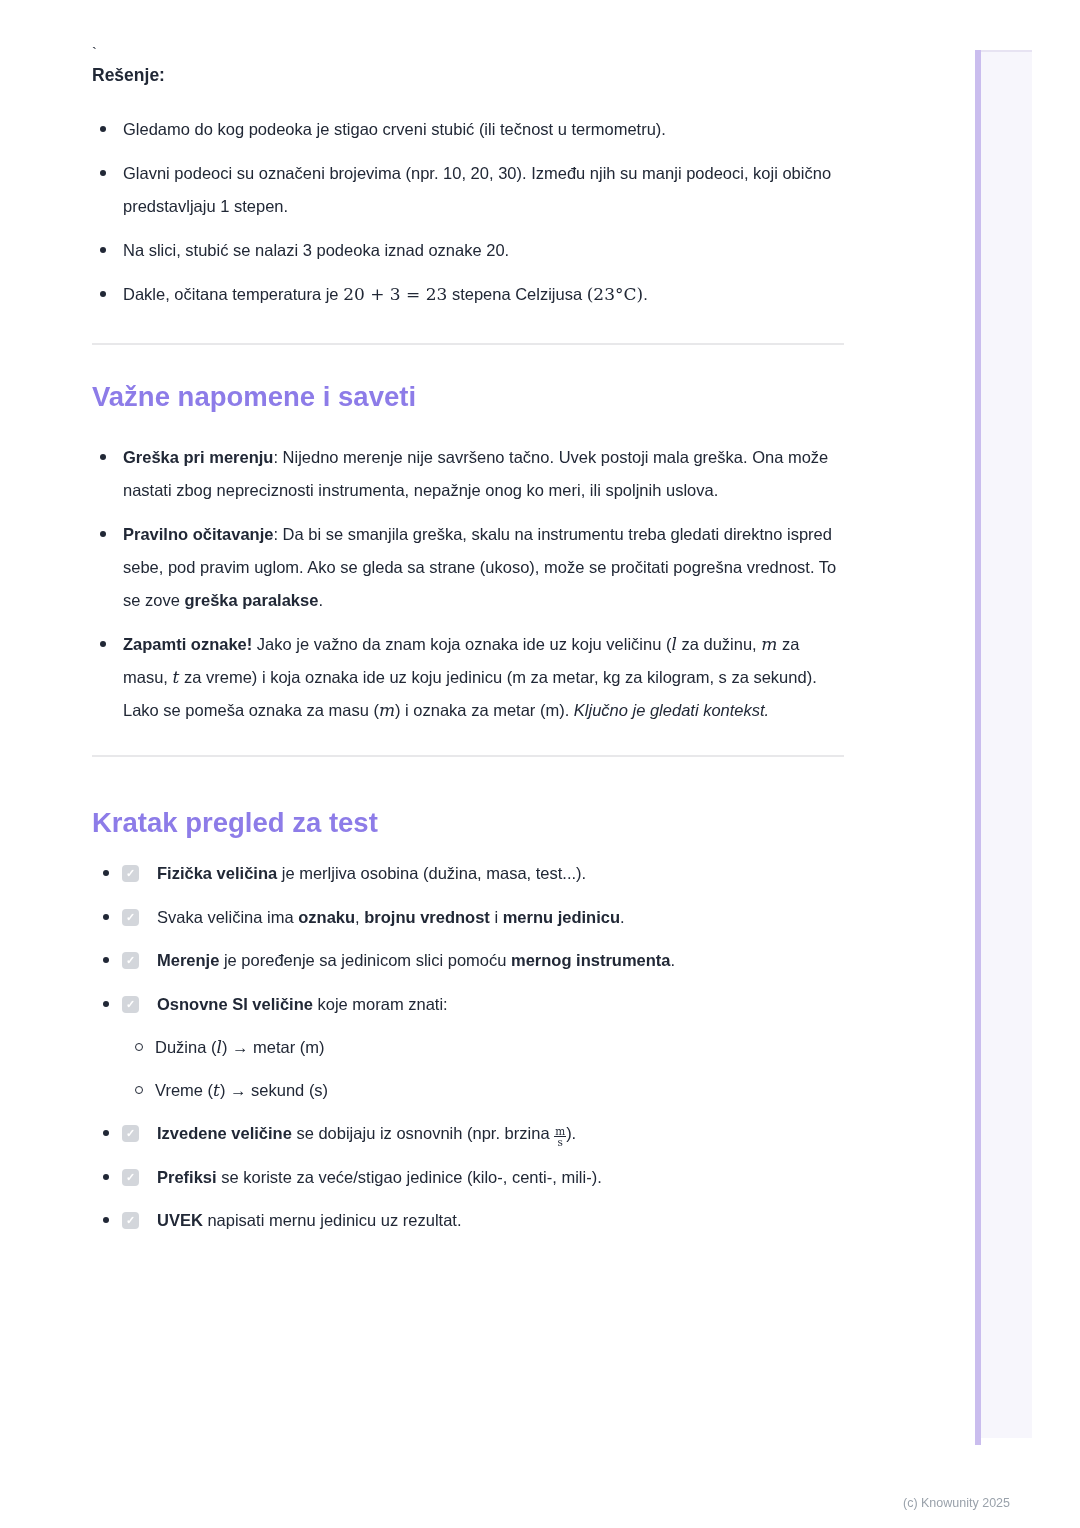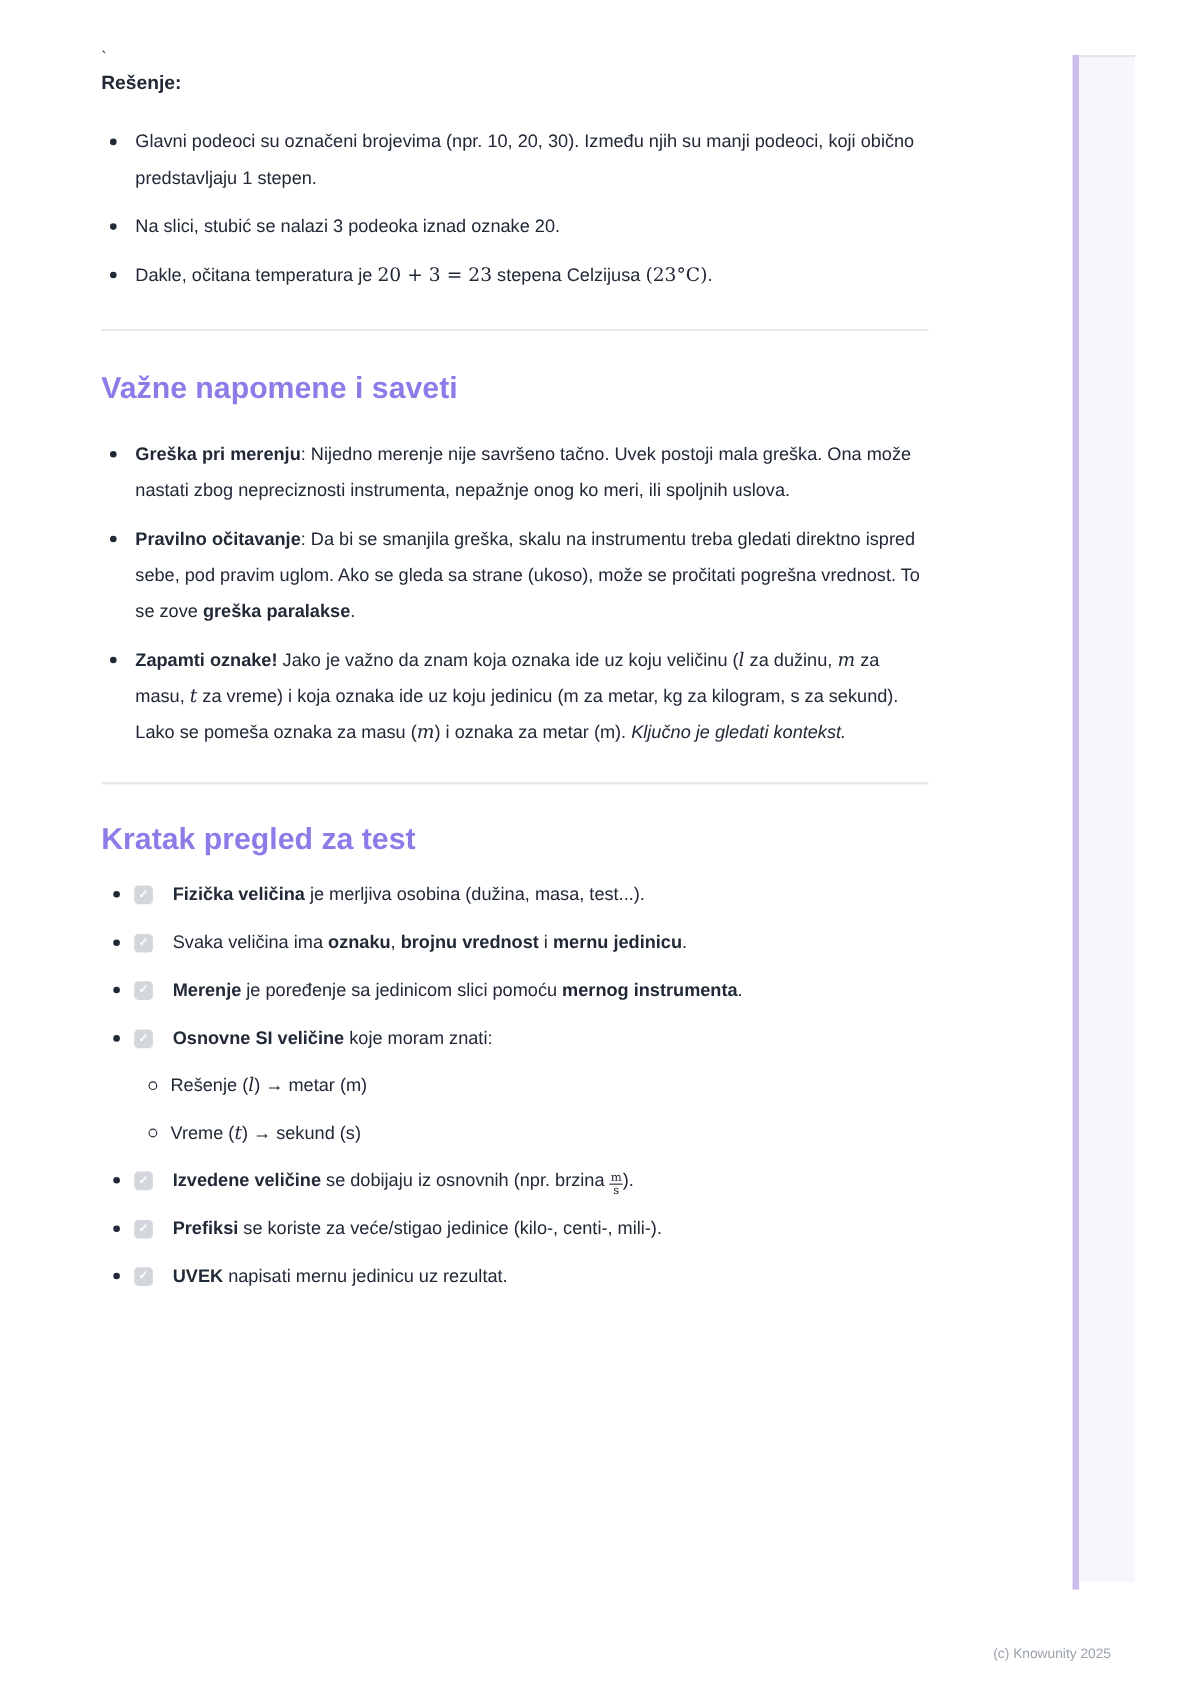"Gledamo do kog podeoka je" li { html: none -> <li><span></span><span>Gledamo do kog podeoka je stigao crveni stubić (ili tečnost u termometru).</span></li> }
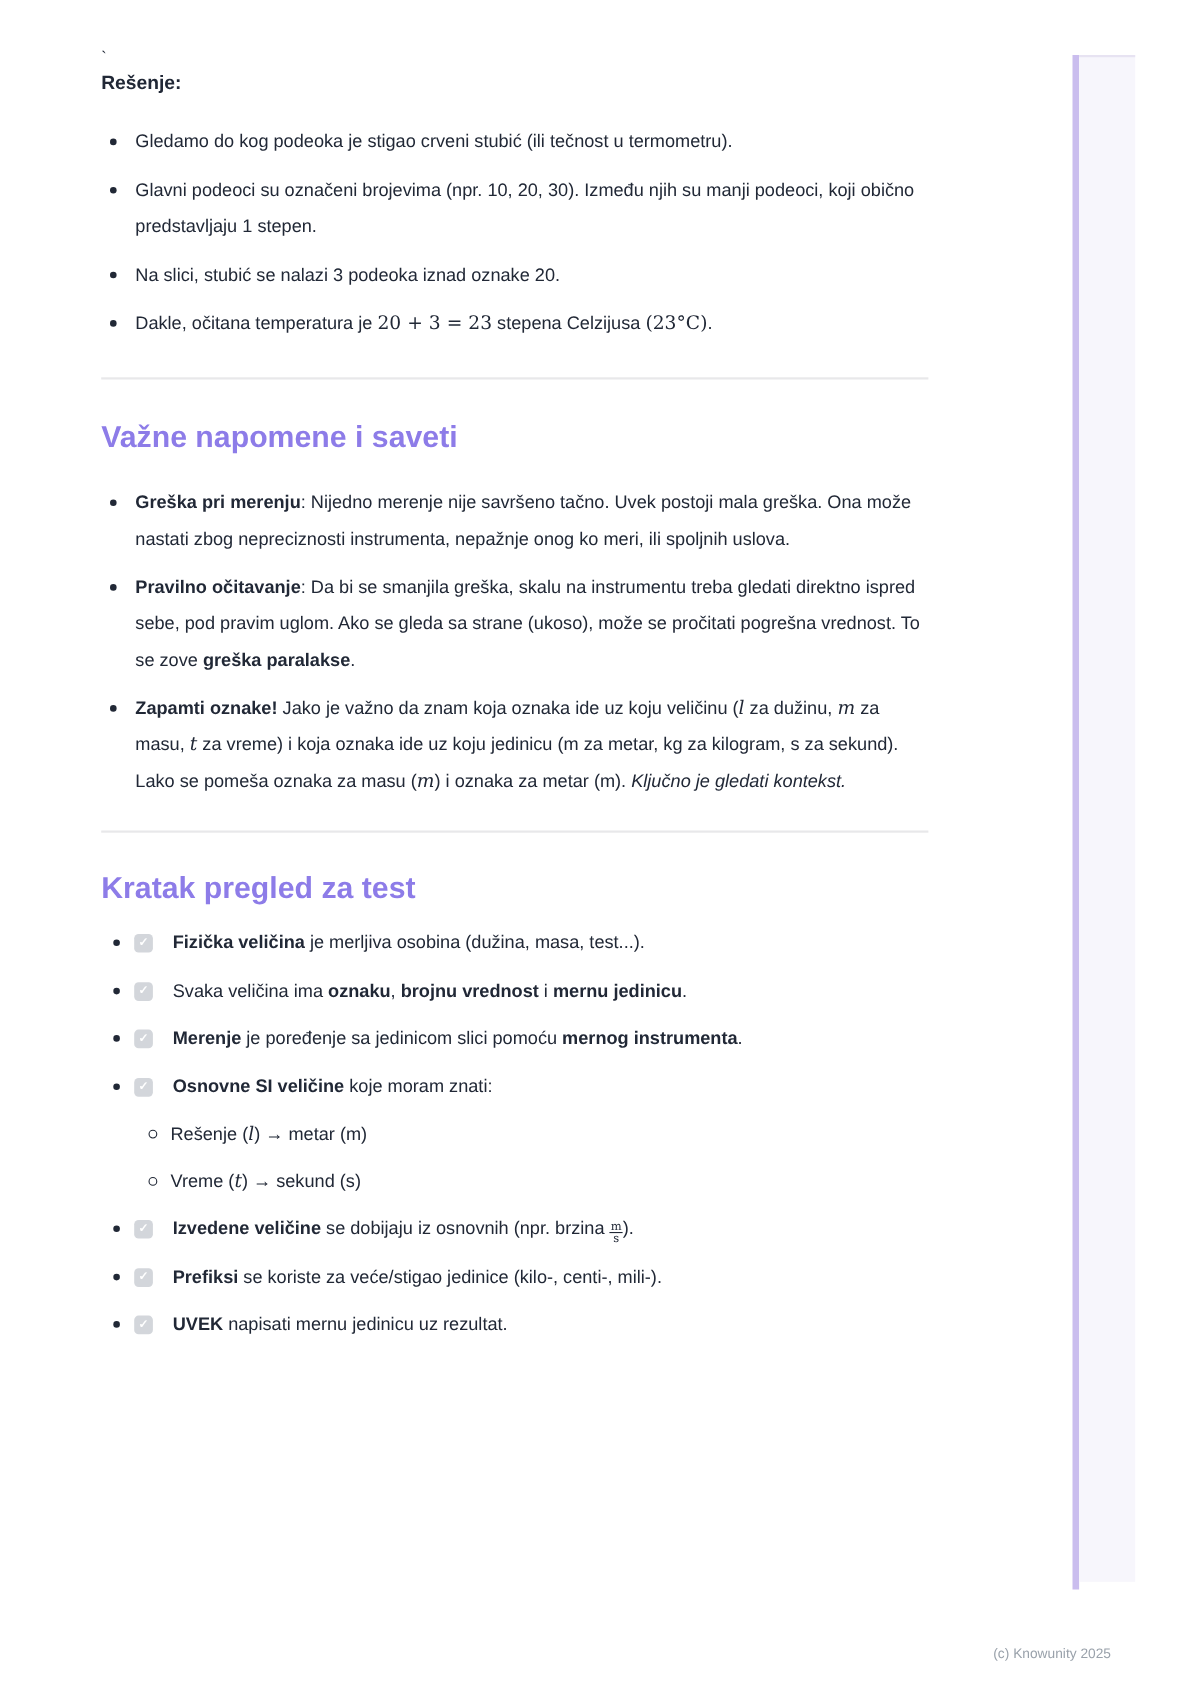"Kratak pregled za test" .section-title.second { margin-top: 32px -> 48px }
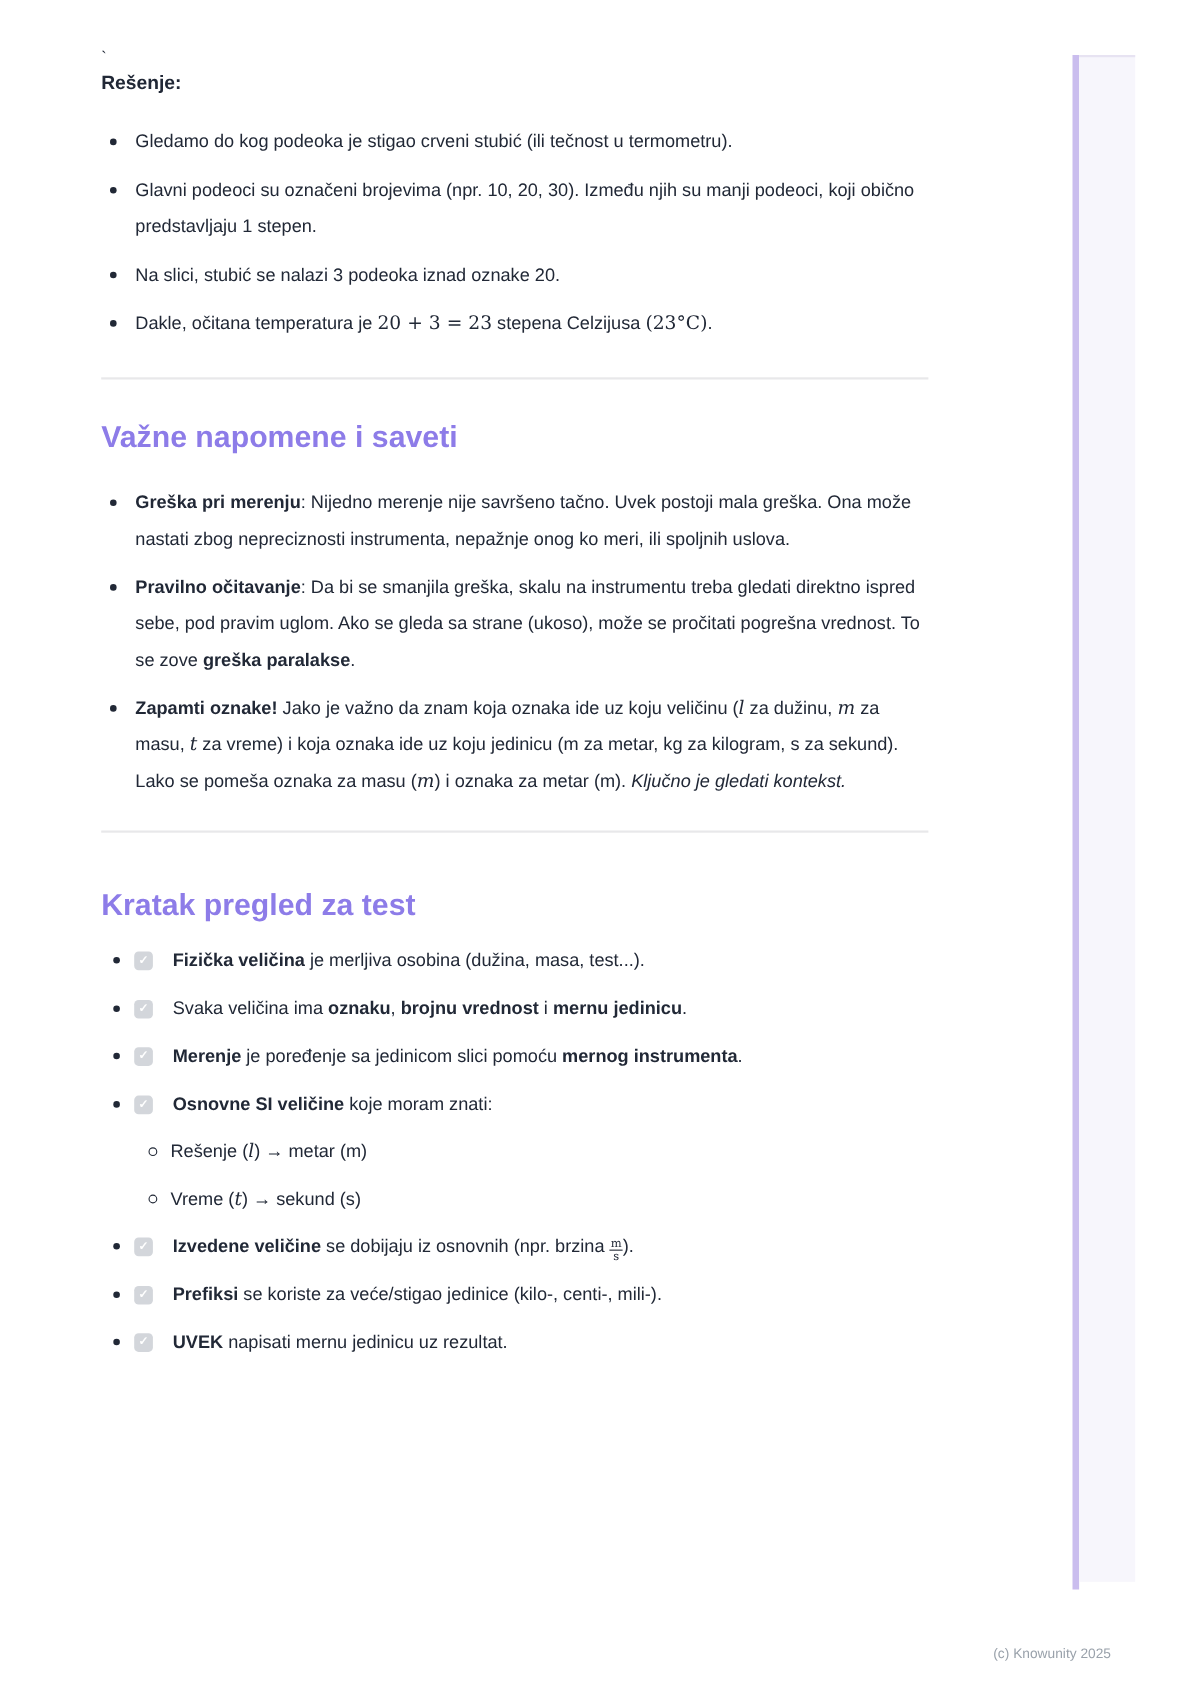"Rešenje (" span.seg { text: Rešenje -> Dužina }
